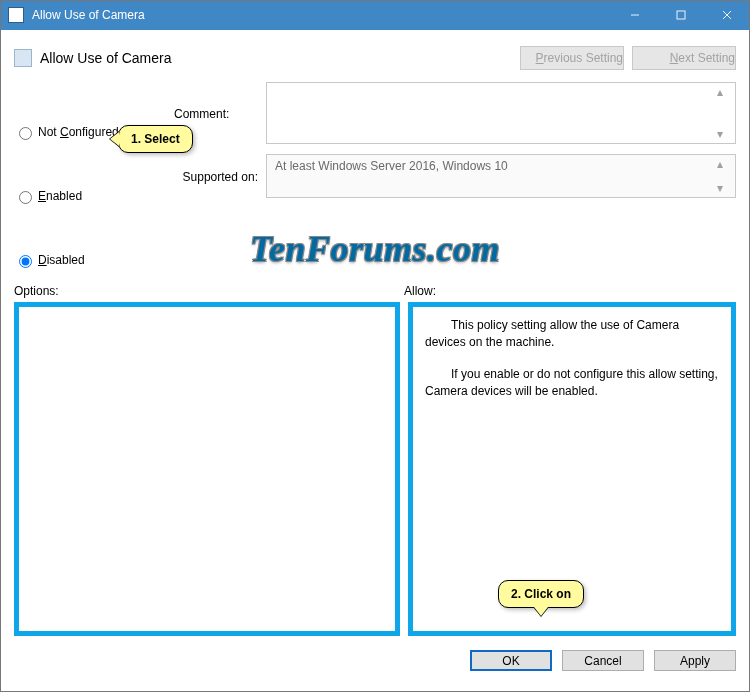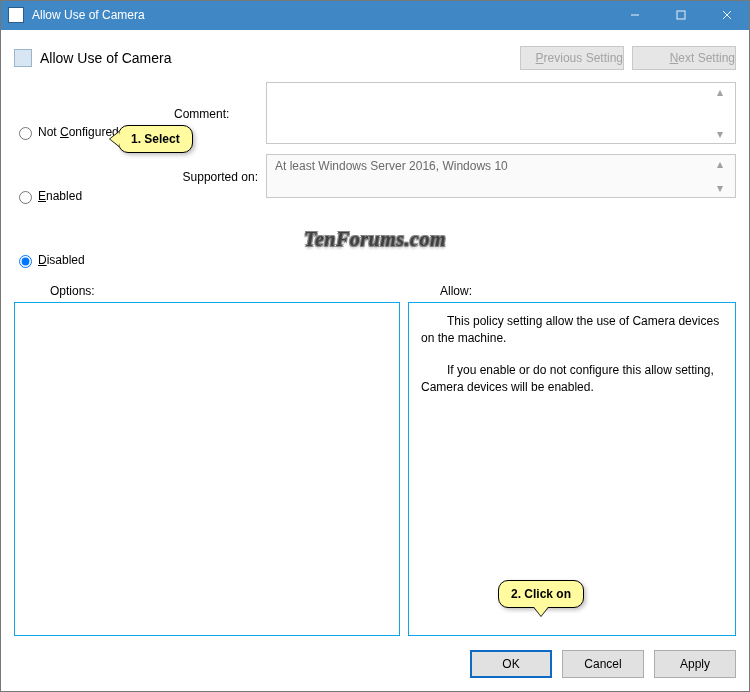"TenForums.com" .watermark { color: #404040 -> #0369a1; font-size: 20px -> 36px }
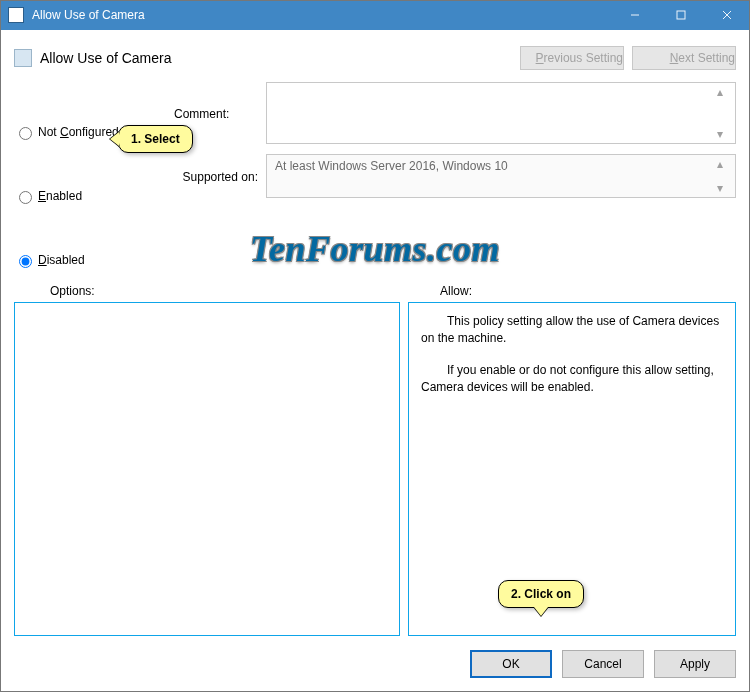"Options:" .panes-header { margin-left: 36px -> none }
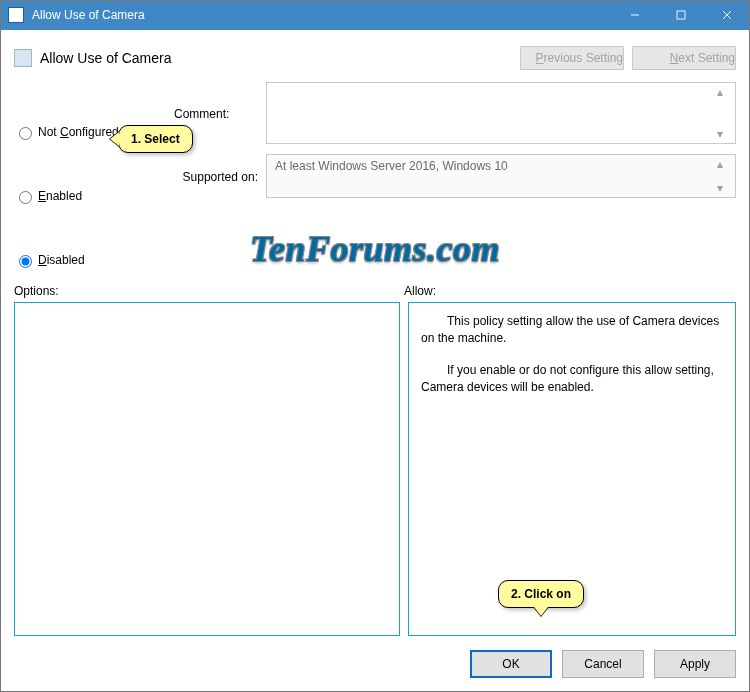"This policy setting allow the" .pane { border: 1px solid #0ea5e9 -> 5px solid #0ea5e9 }
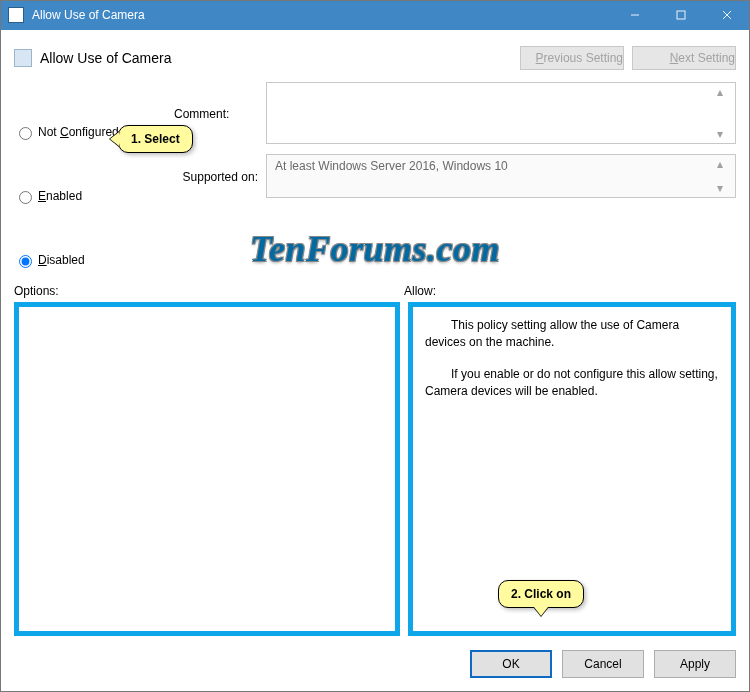"OK" .btn { height: 28px -> 21px }
